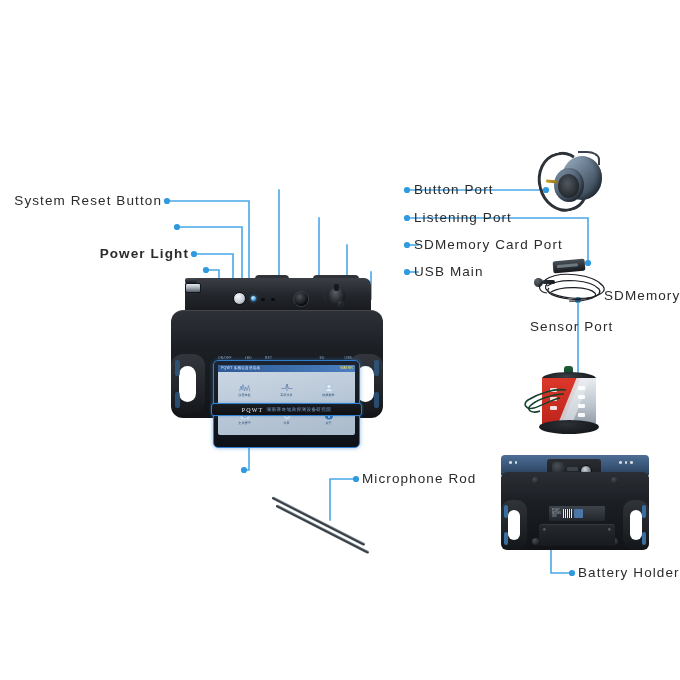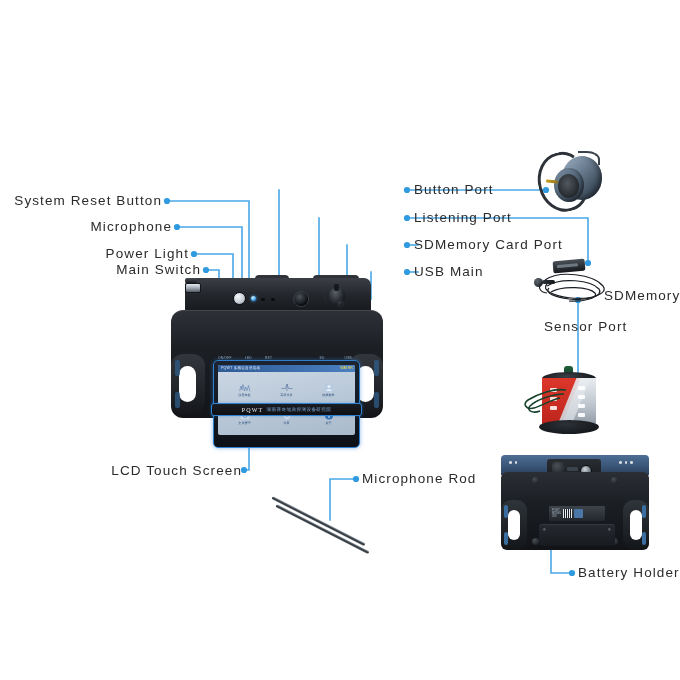"Microphone" div.callout { html: <div>Microphone</div> -> none }
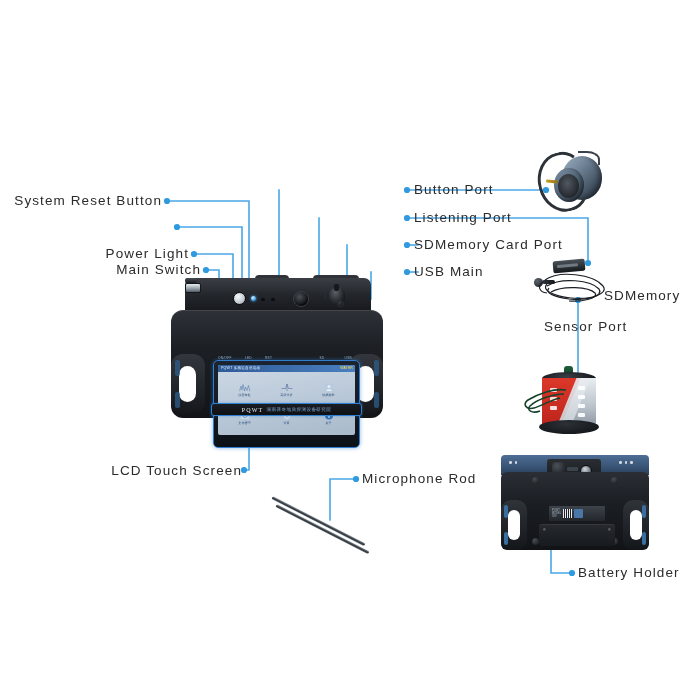"Power Light" div.callout { font-weight: none -> bold }
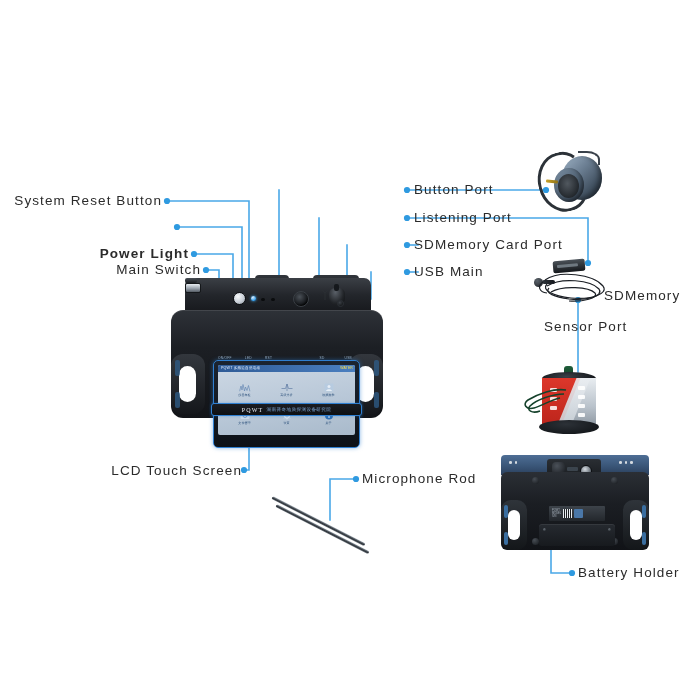"Main Switch" div.callout { html: <div>Main Switch</div> -> none }
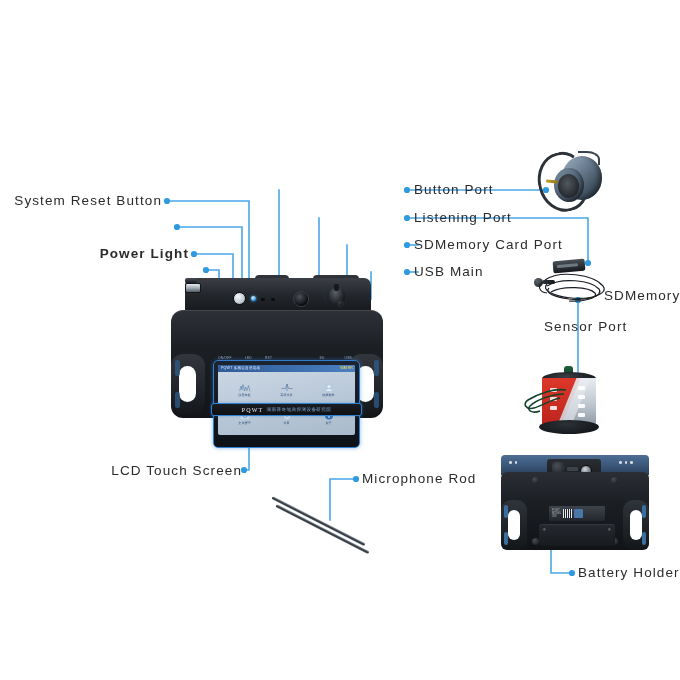"Sensor Port" div.callout { left: 544px -> 530px }
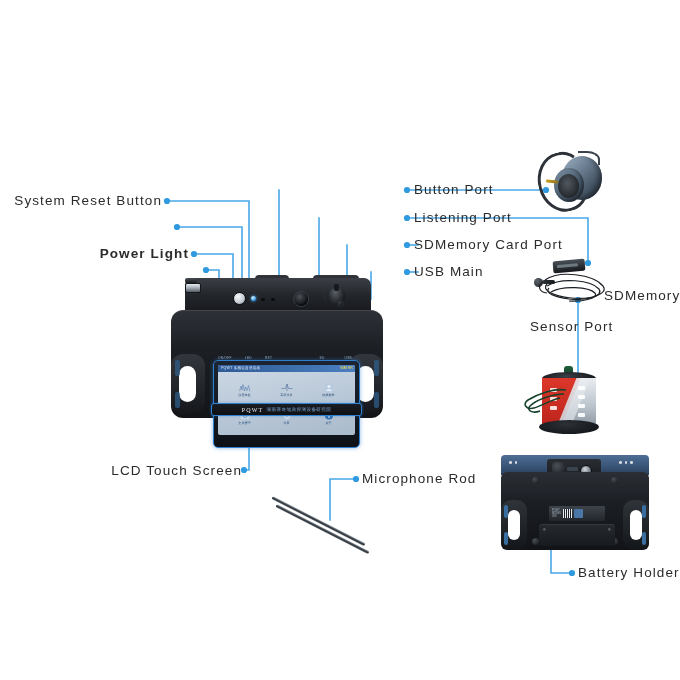"LCD Touch Screen" div.callout { html: <div>LCD Touch Screen</div> -> none }
